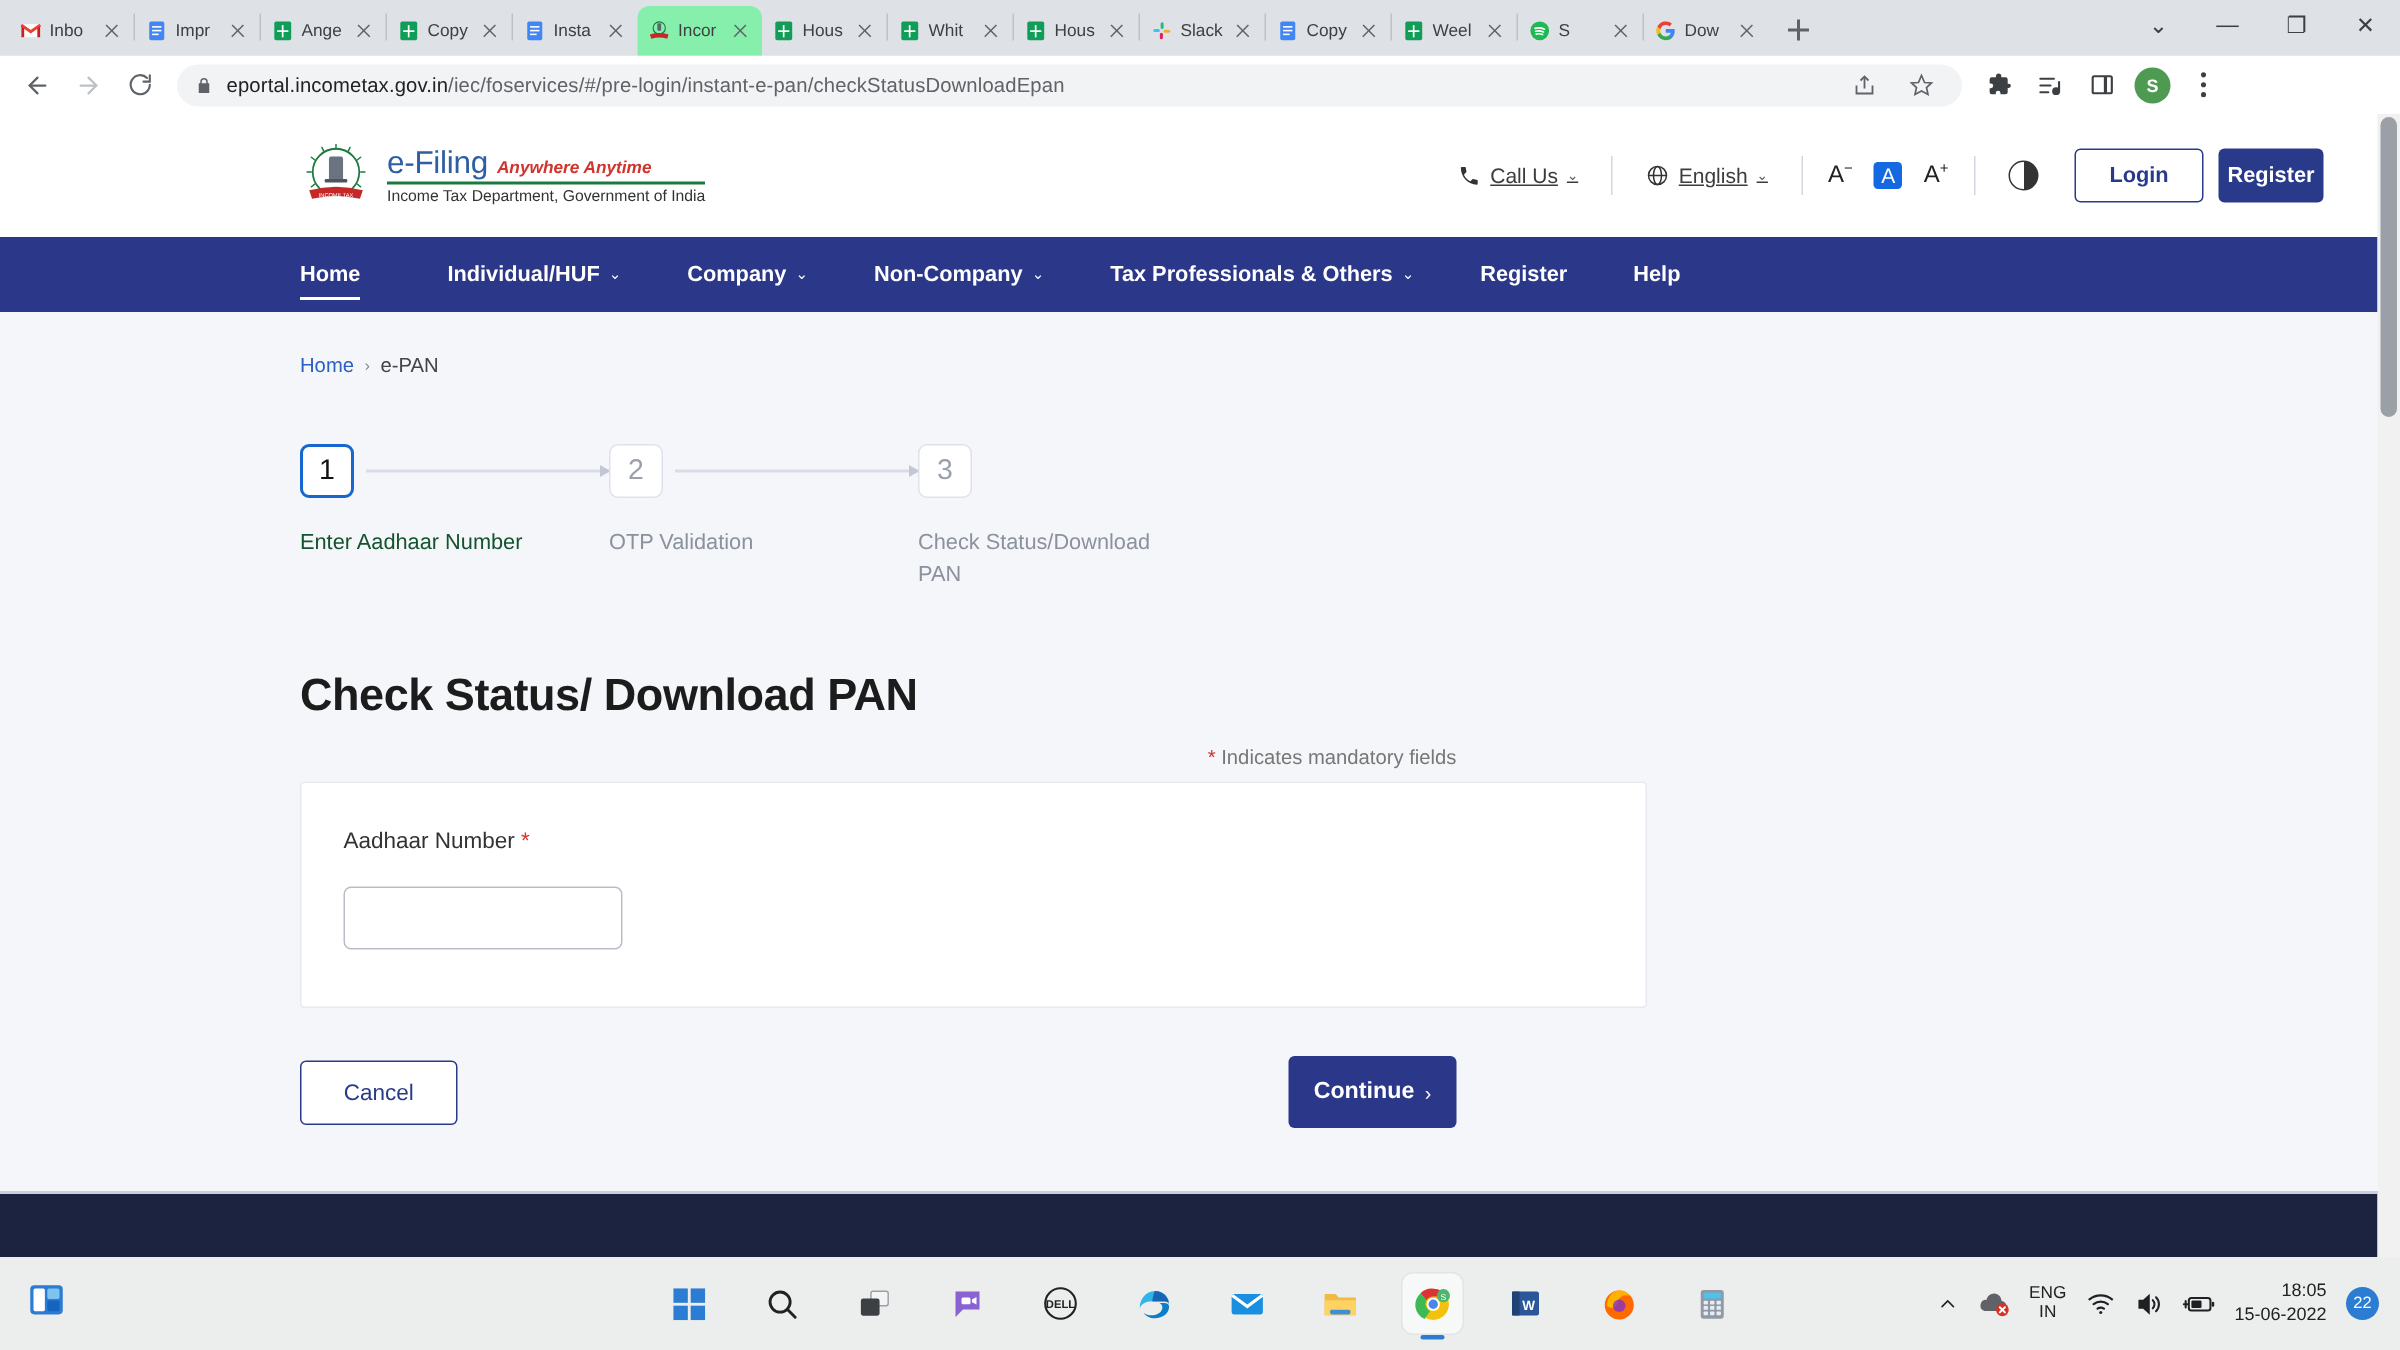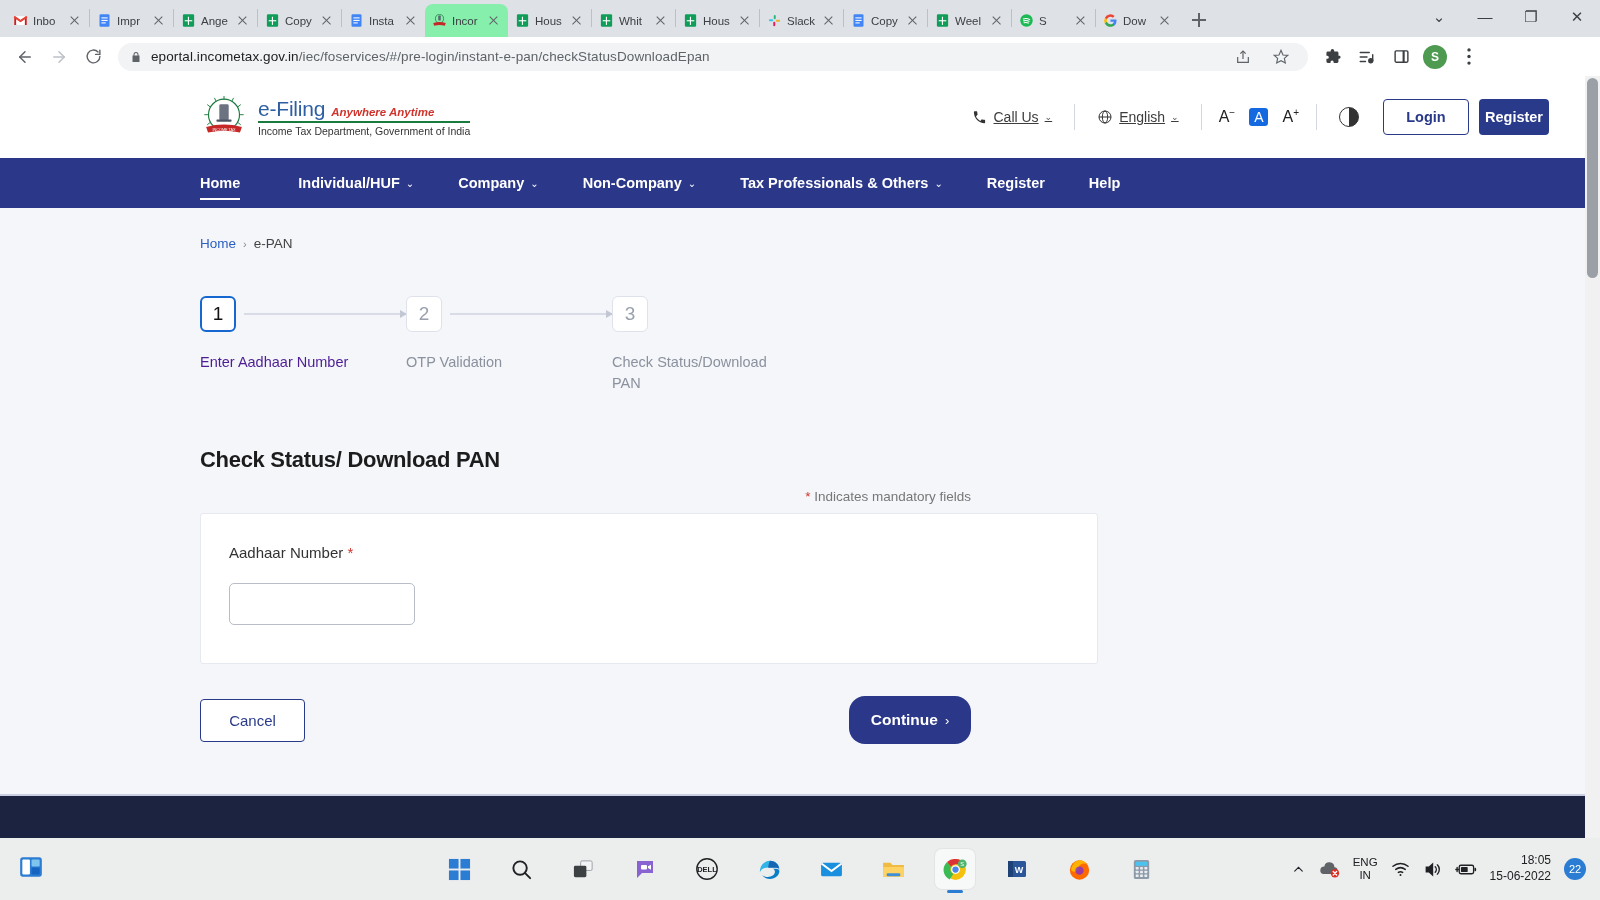"Enter Aadhaar Number" .step-label.on { color: #4c1d95 -> #14532d }
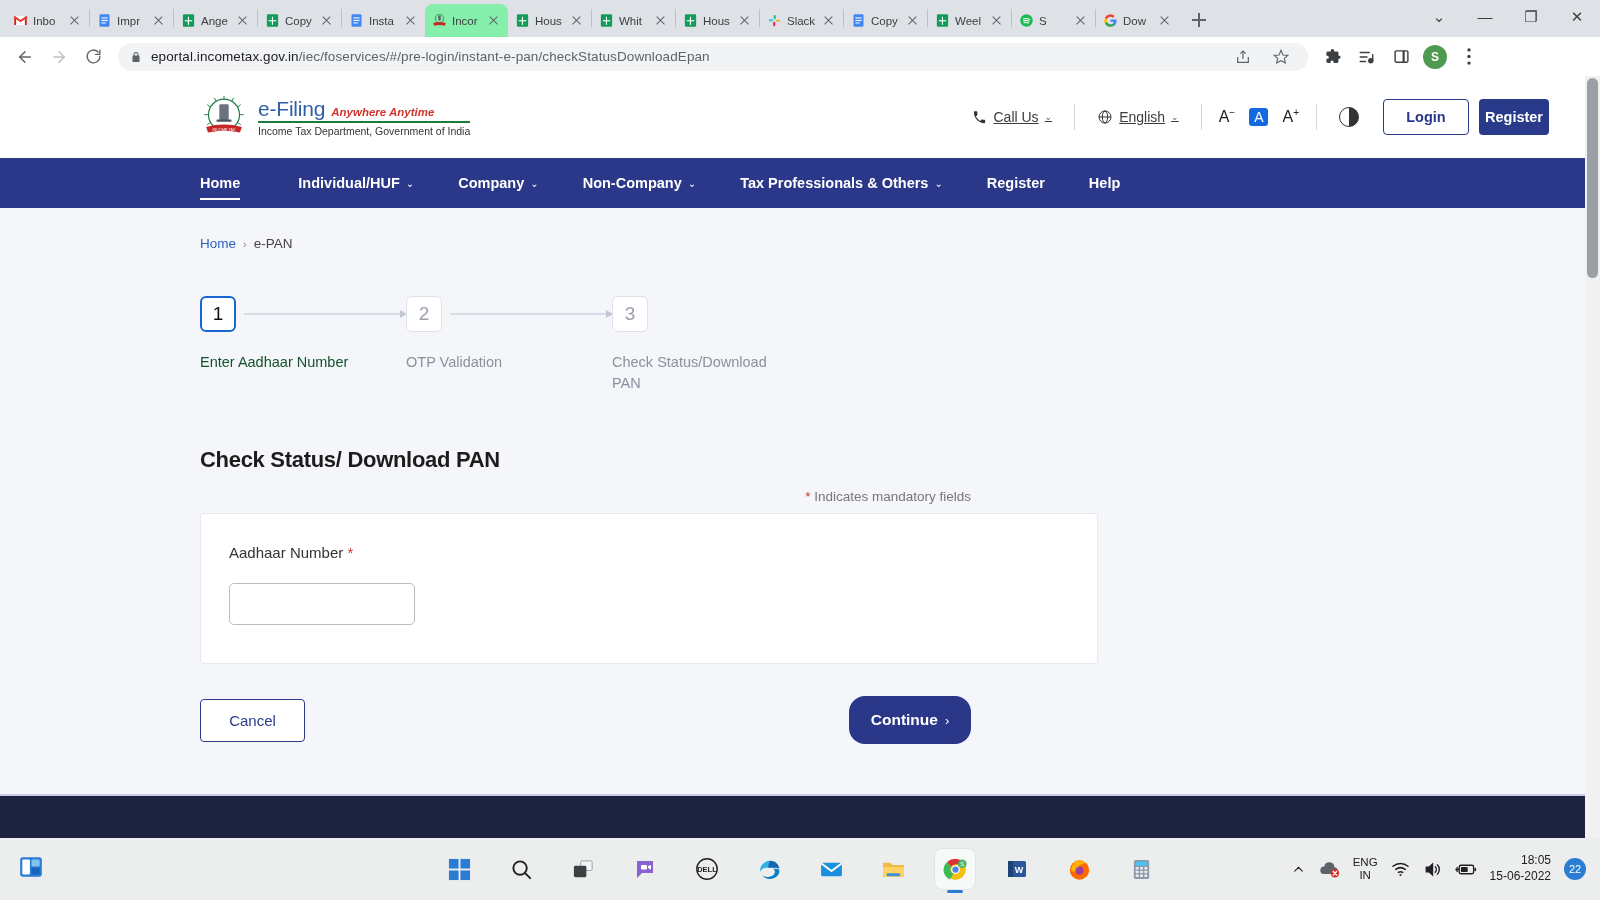"Check Status/ Download PAN" .page-title { font-size: 22px -> 30px }
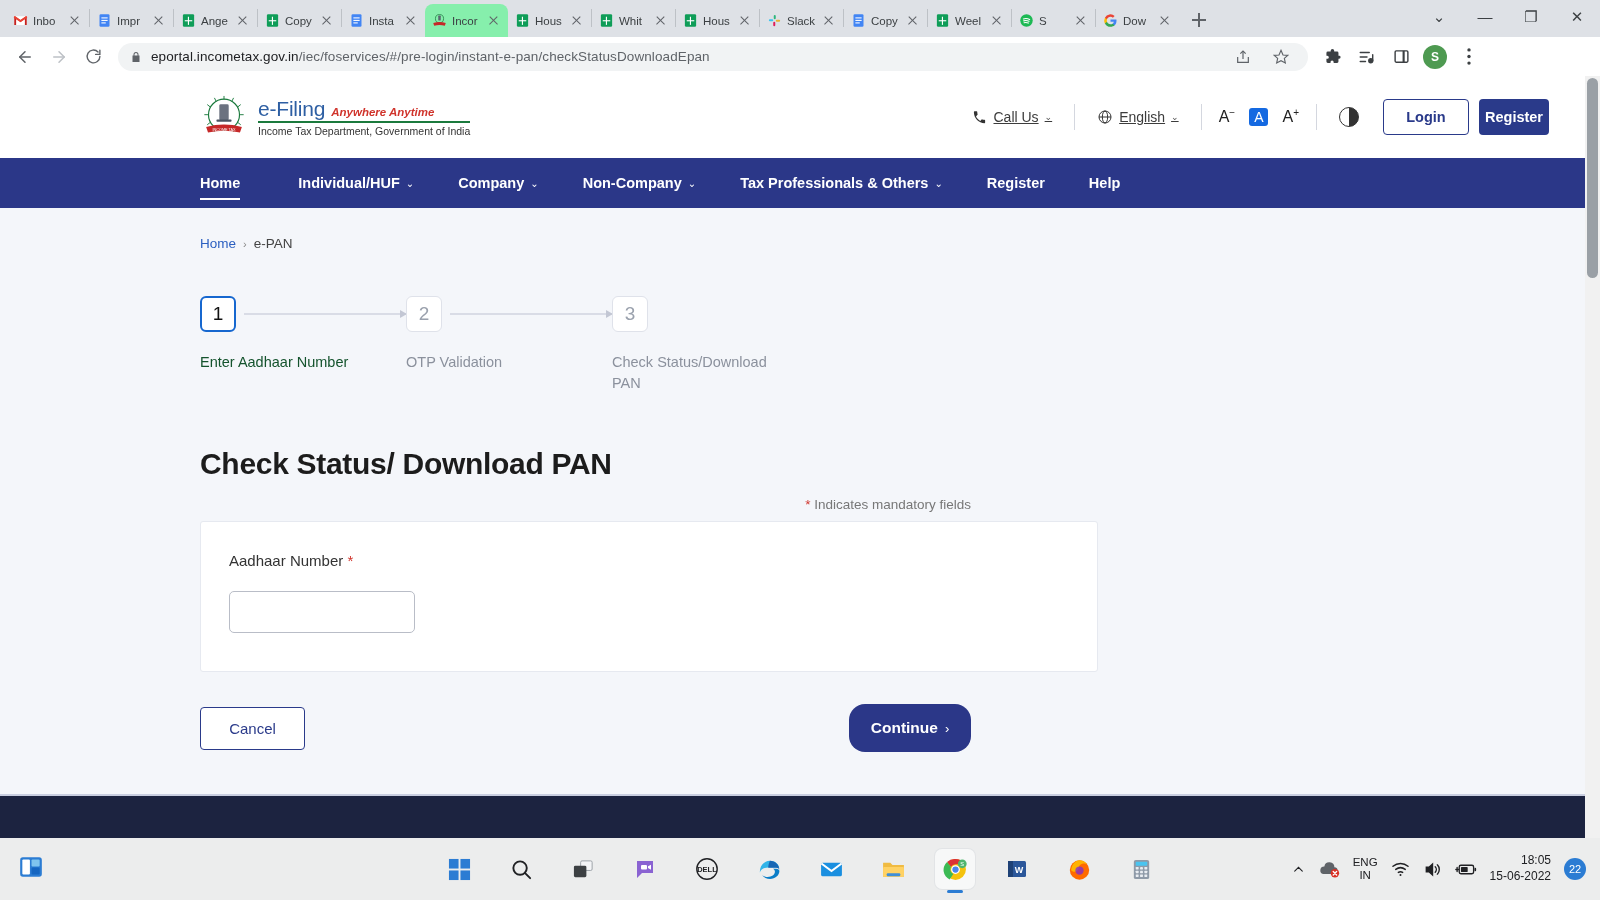"Continue" .btn-continue { border-radius: 16px -> 4px; width: 122px -> 112px }
